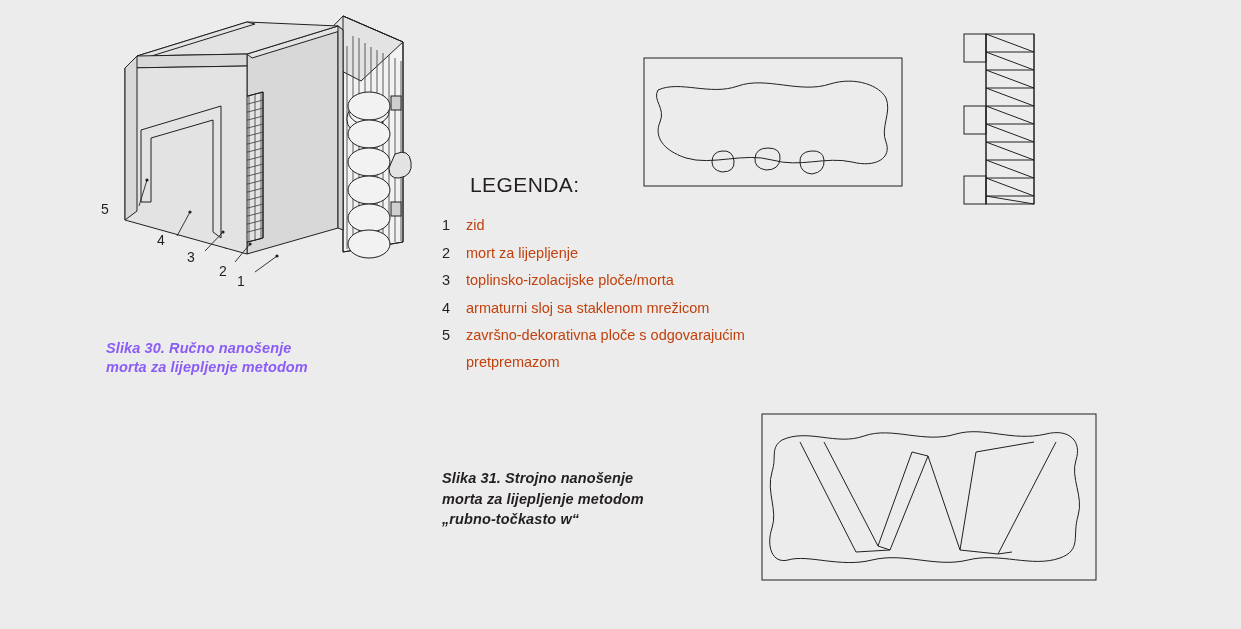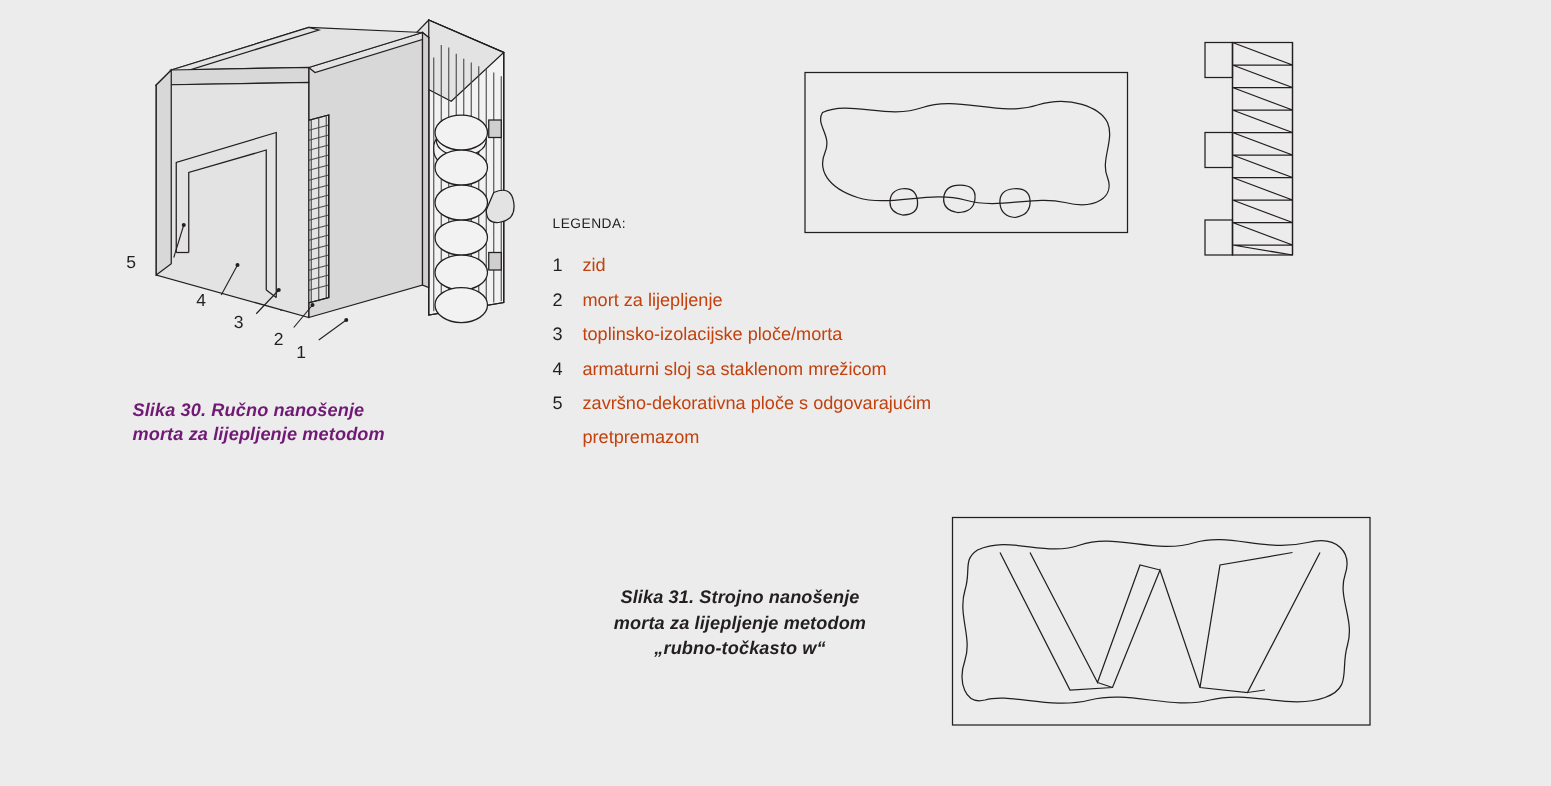"LEGENDA:" .legend-title { font-size: 11px -> 21px; margin-left: none -> 28px }
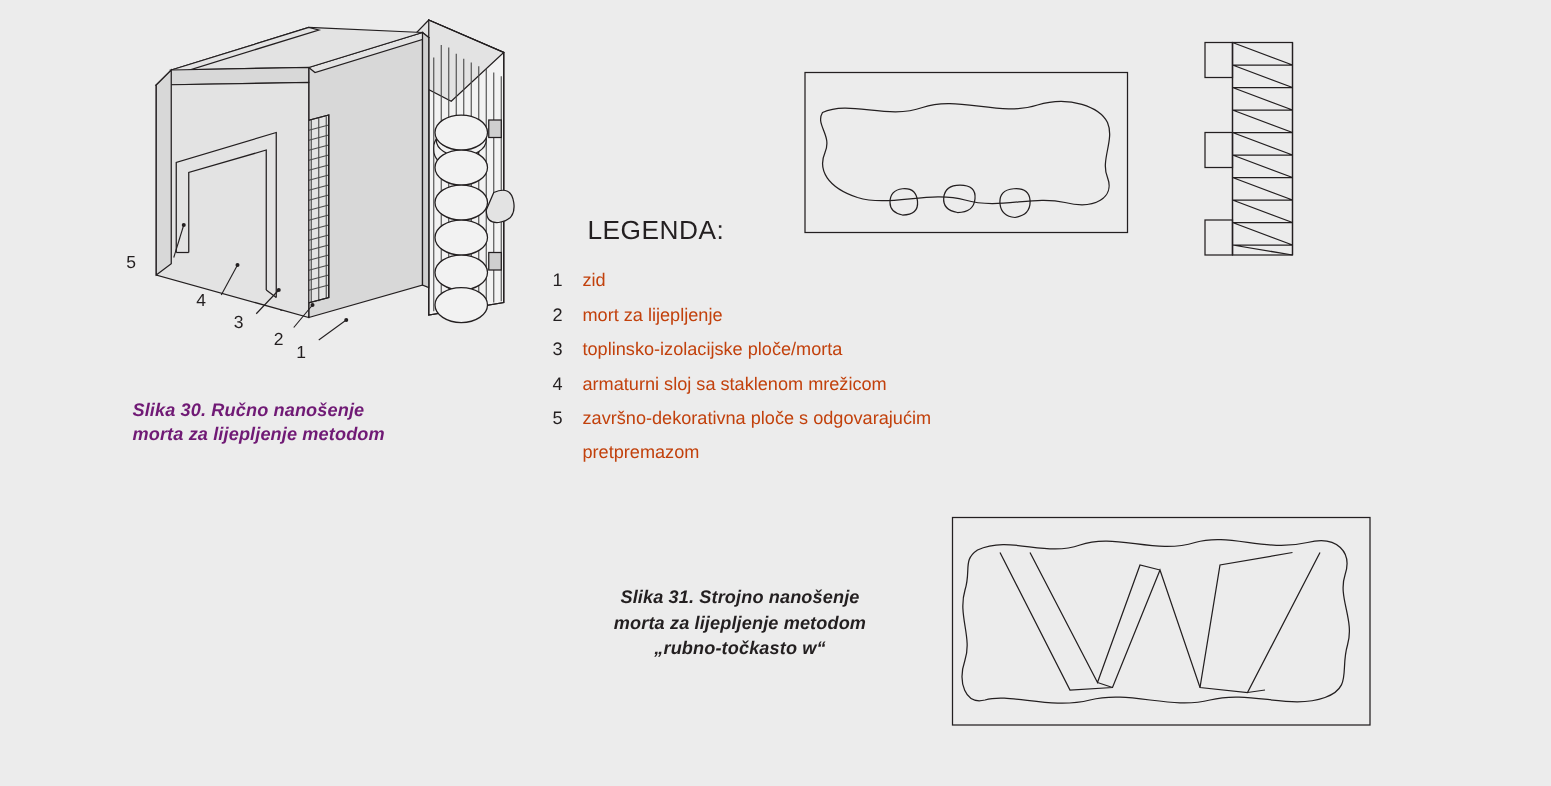"Slika 30. Ručno nanošenje" .fig30-caption { color: #701a75 -> #8b5cf6; top: 320px -> 339px }
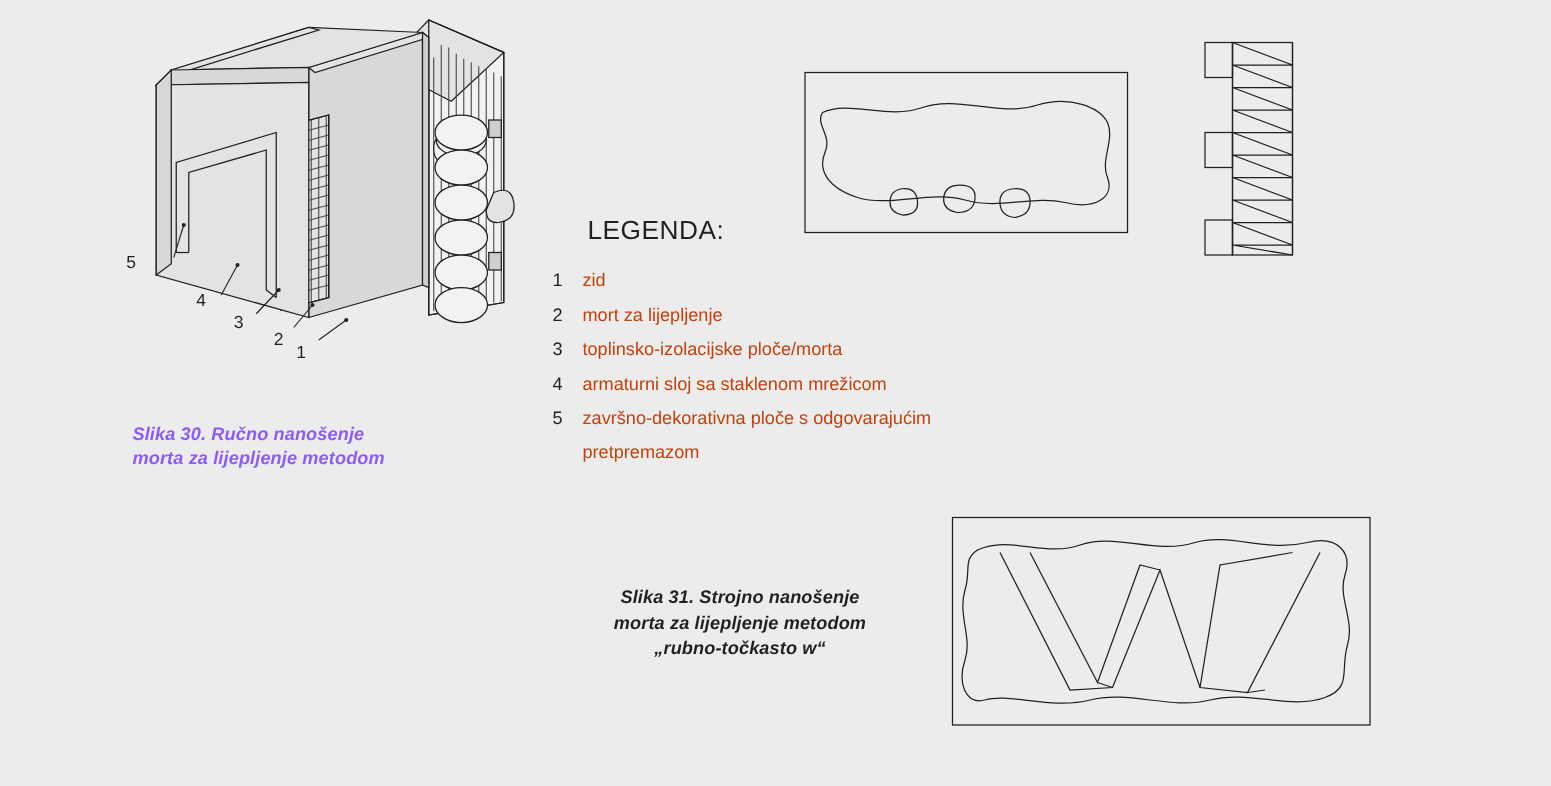"Slika 31. Strojno nanošenje" .fig31-caption { text-align: center -> none }
